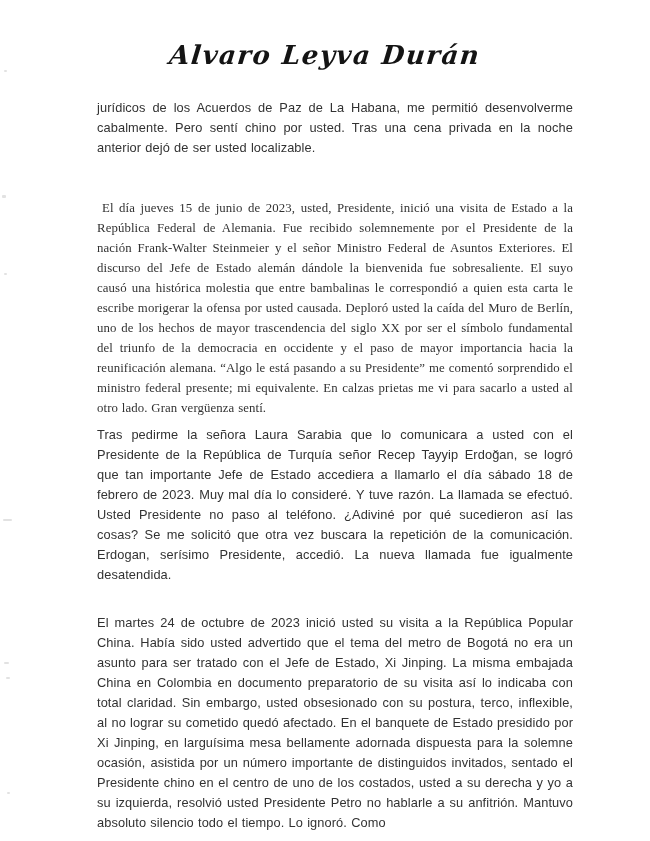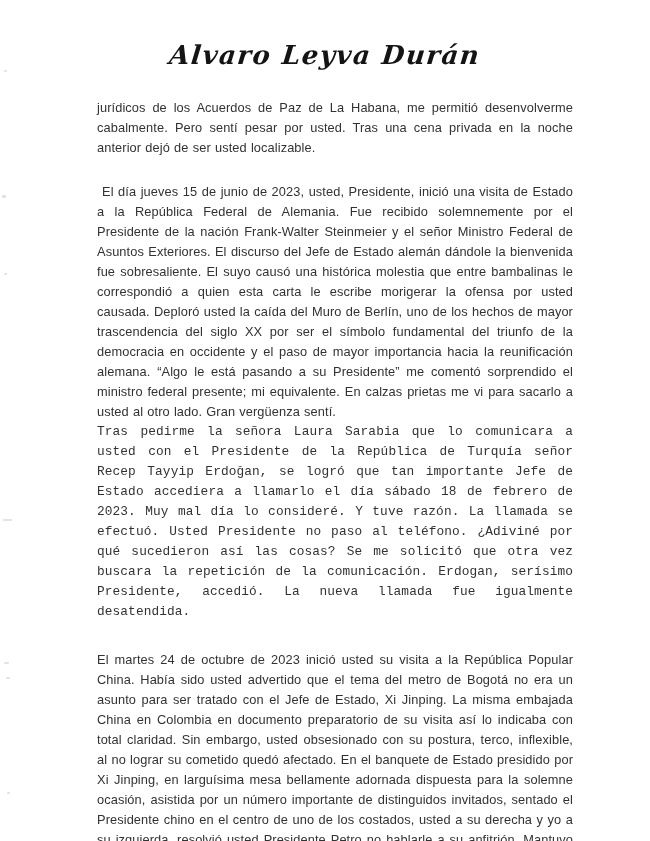"jurídicos de los Acuerdos de" p.para-1 { text: pesar -> chino }
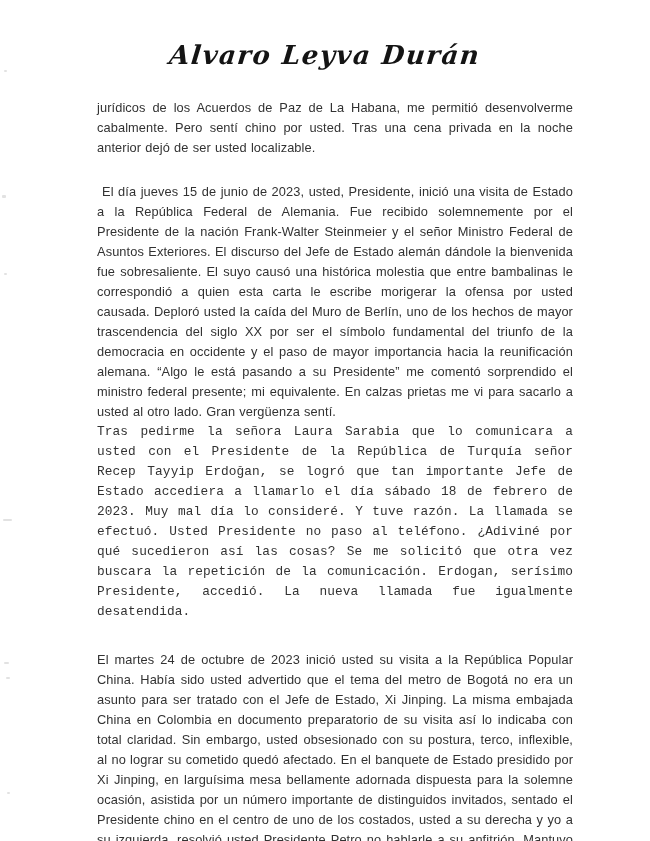"El día jueves 15 de" p.para-2 { font-family: none -> Liberation Serif, serif; margin-top: 24px -> 40px }
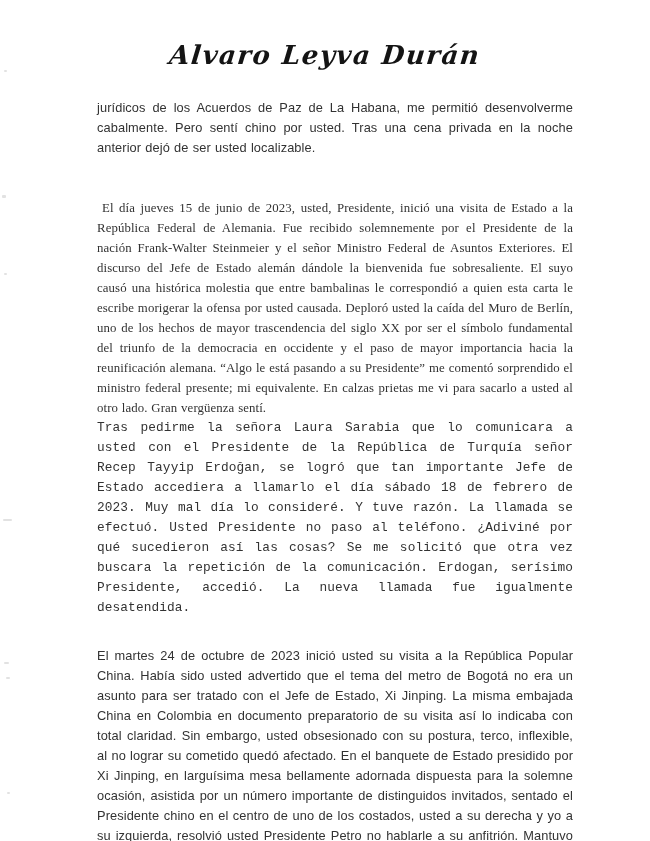"Tras pedirme la señora Laura" p.para-3 { font-family: Liberation Mono, monospace -> none; margin-top: 0 -> 7px }
